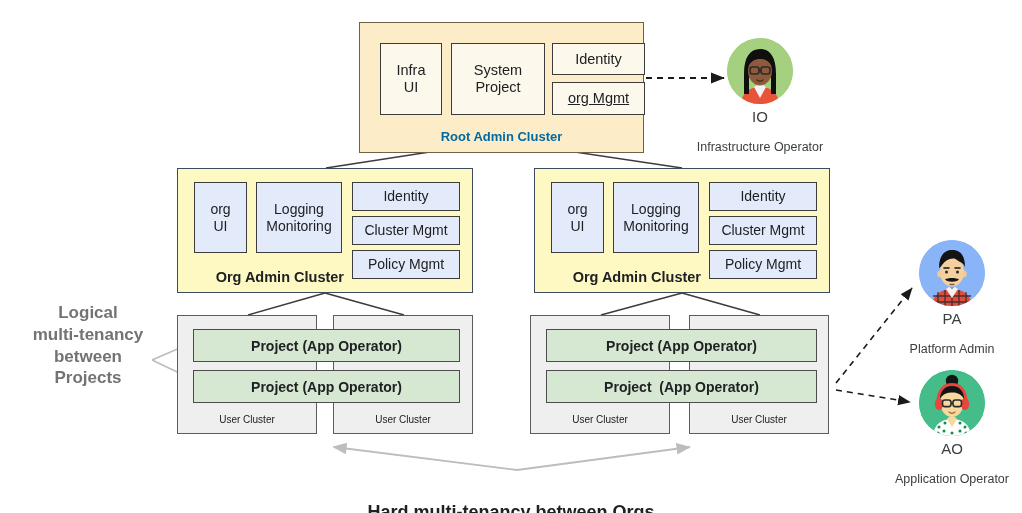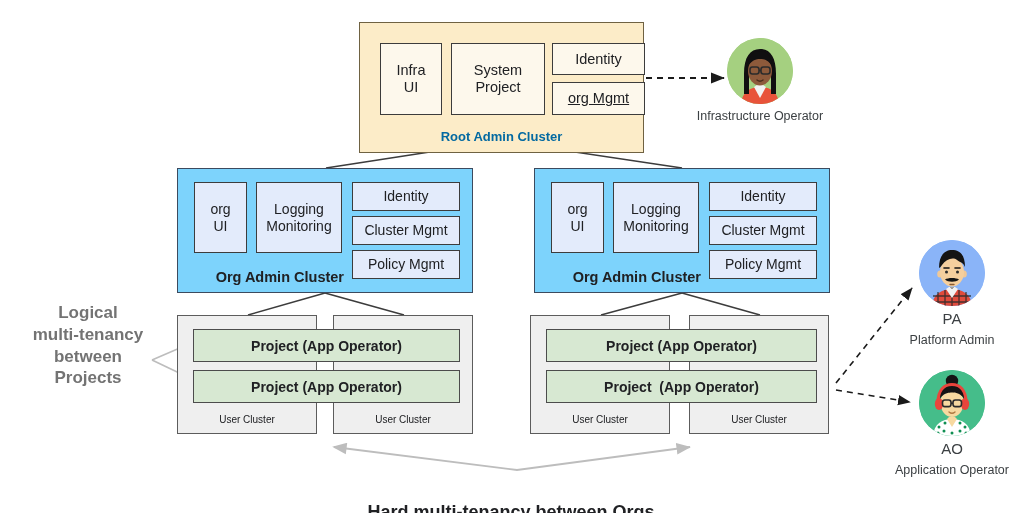"IO" div.persona-abbr { html: none -> <div>IO</div> }
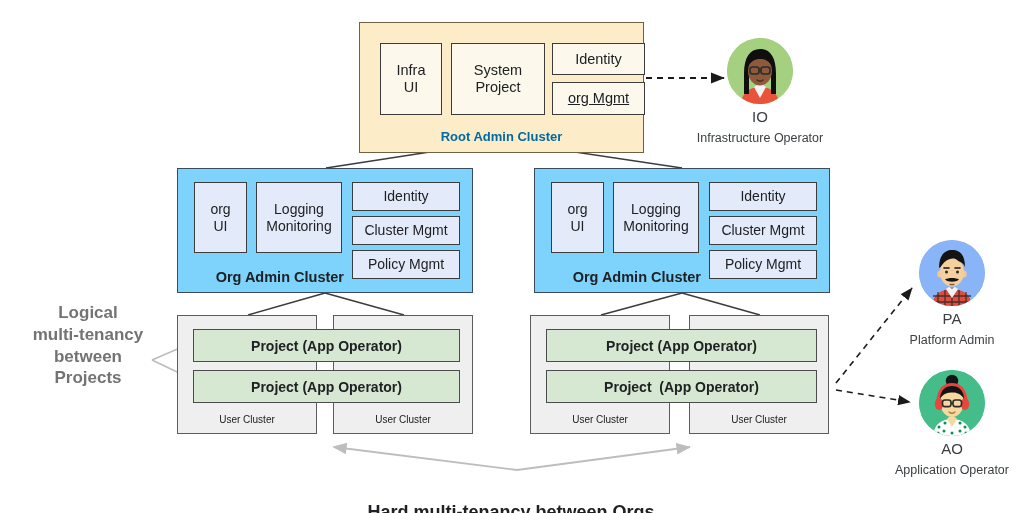"Infrastructure Operator" .persona-role { margin-top: 5px -> 14px }
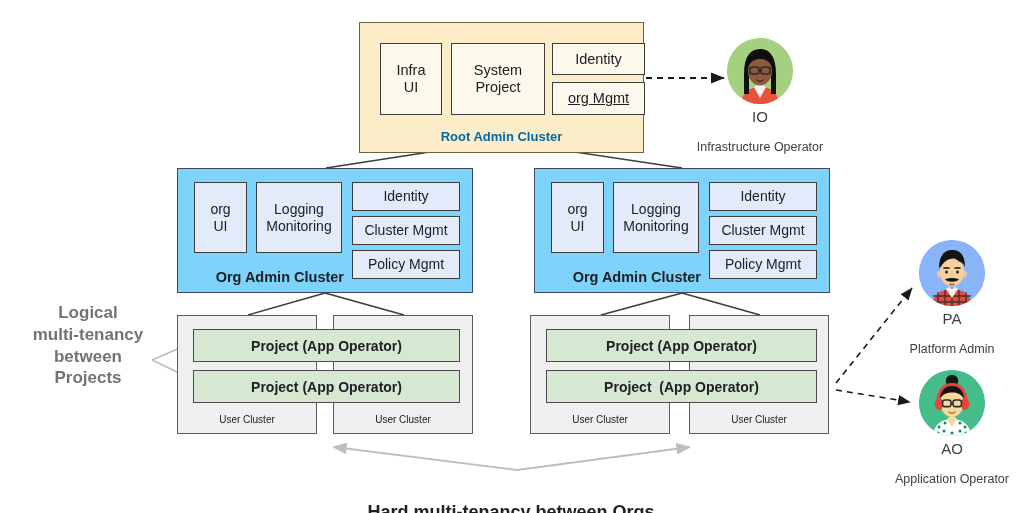"org" .org-cluster { background: #7dd3fc -> #fef9c3 }
